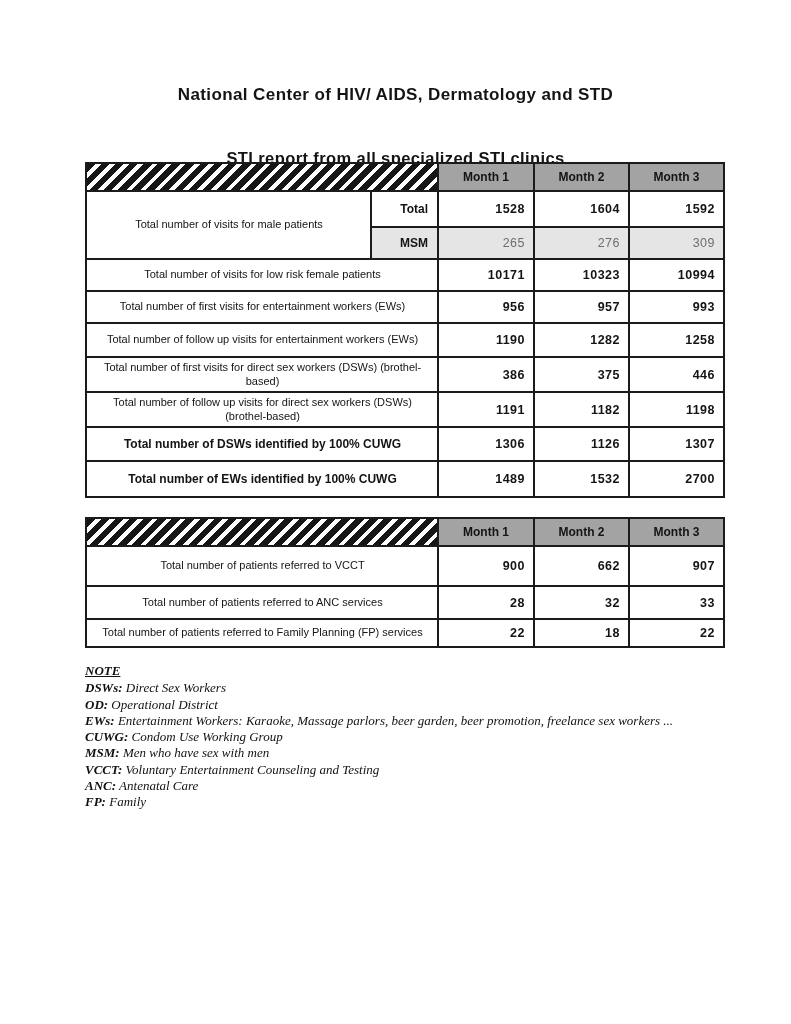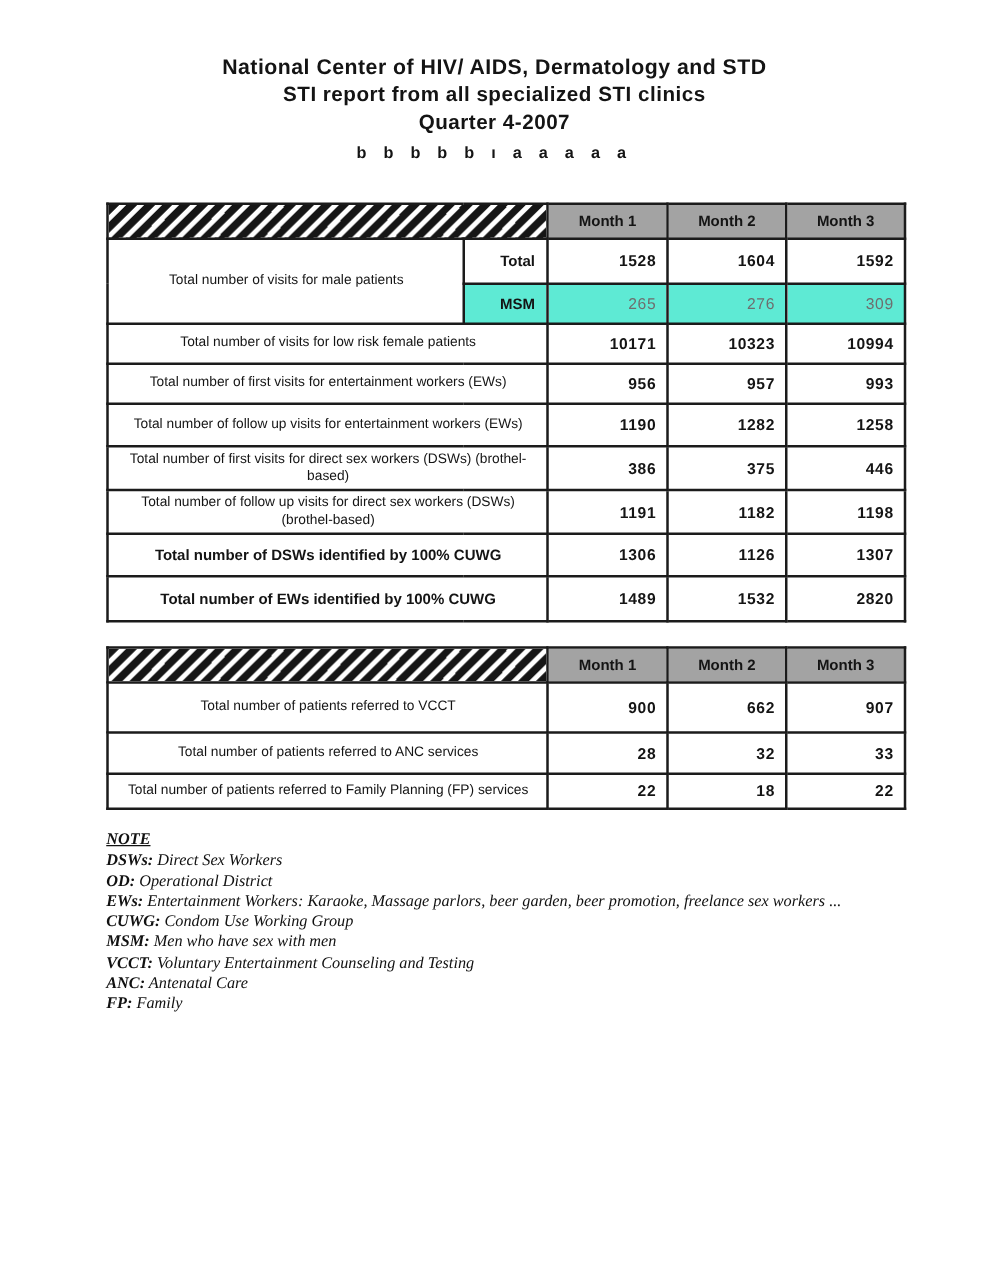"National Center of HIV/ AIDS," .title-line { margin-top: none -> 41px }
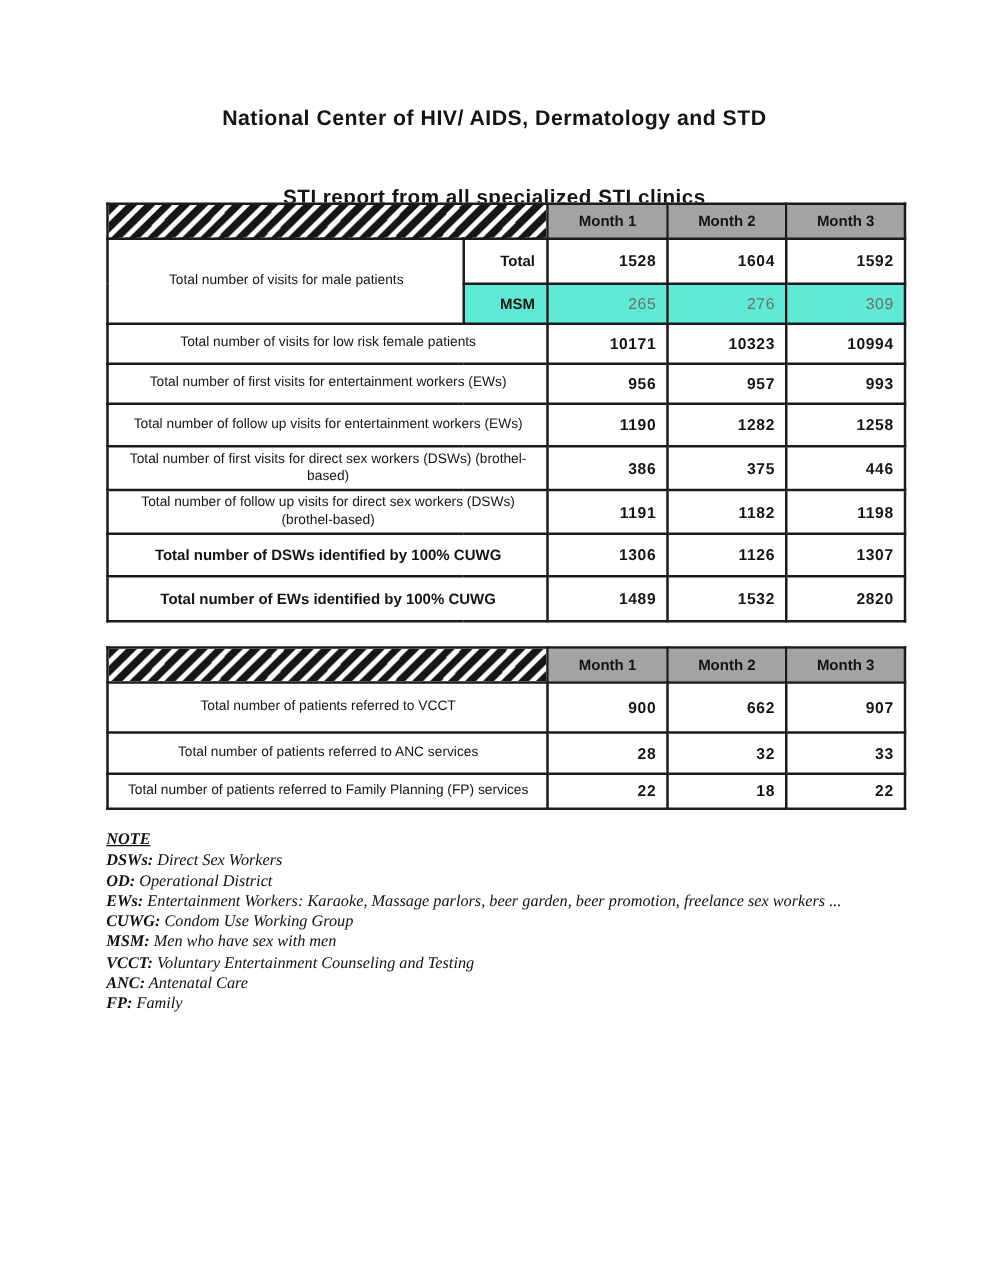"MSM" tr.gray td { background: #5eead4 -> #e5e5e5 }
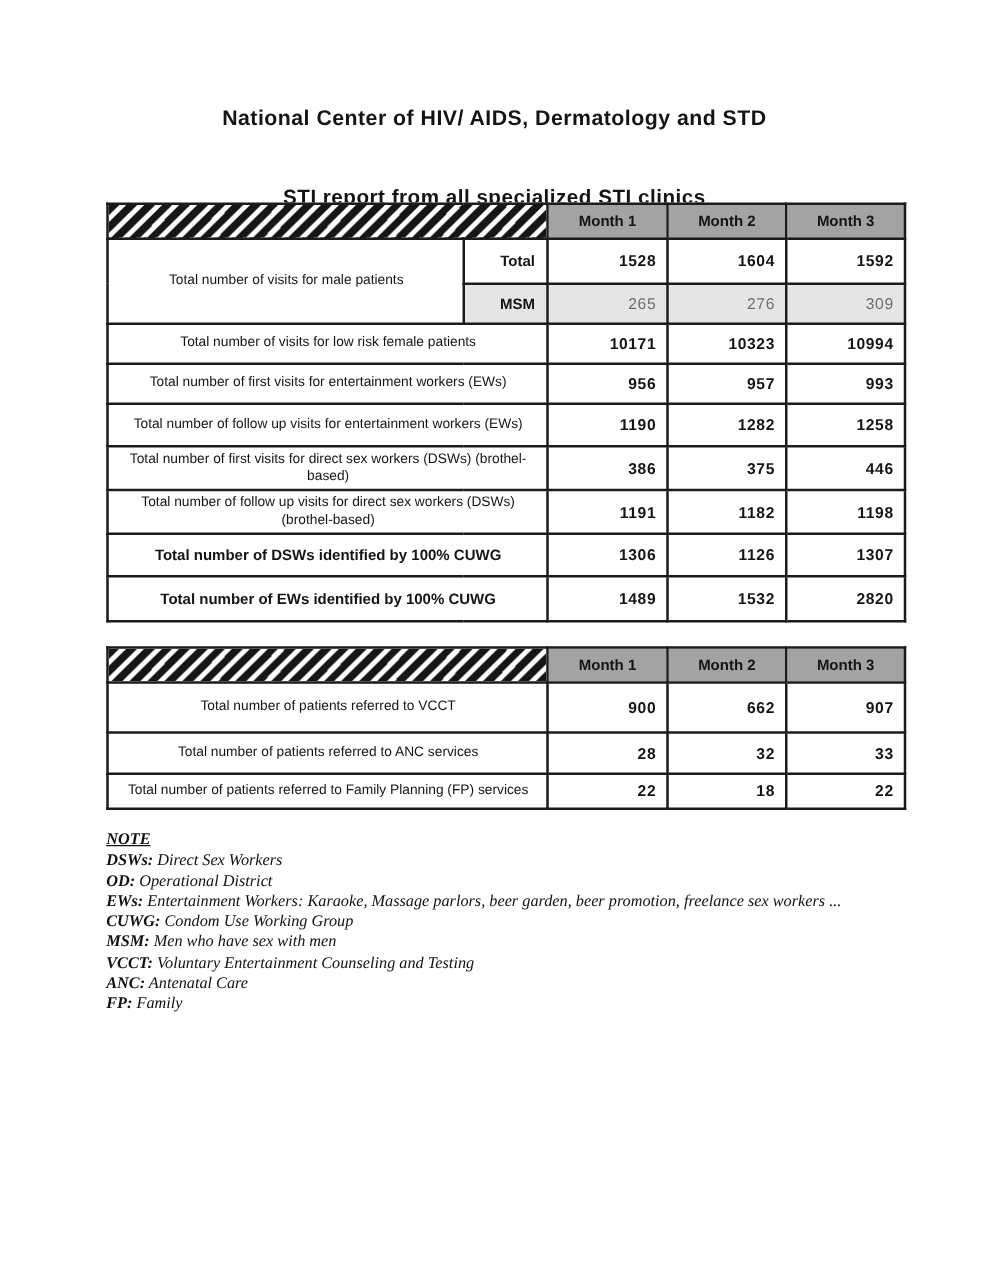"2820" td.num { text: 2820 -> 2700 }
